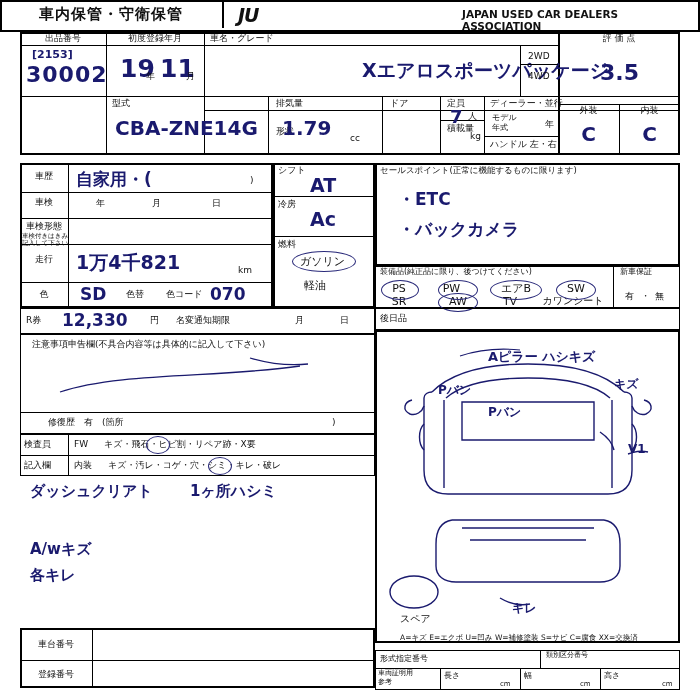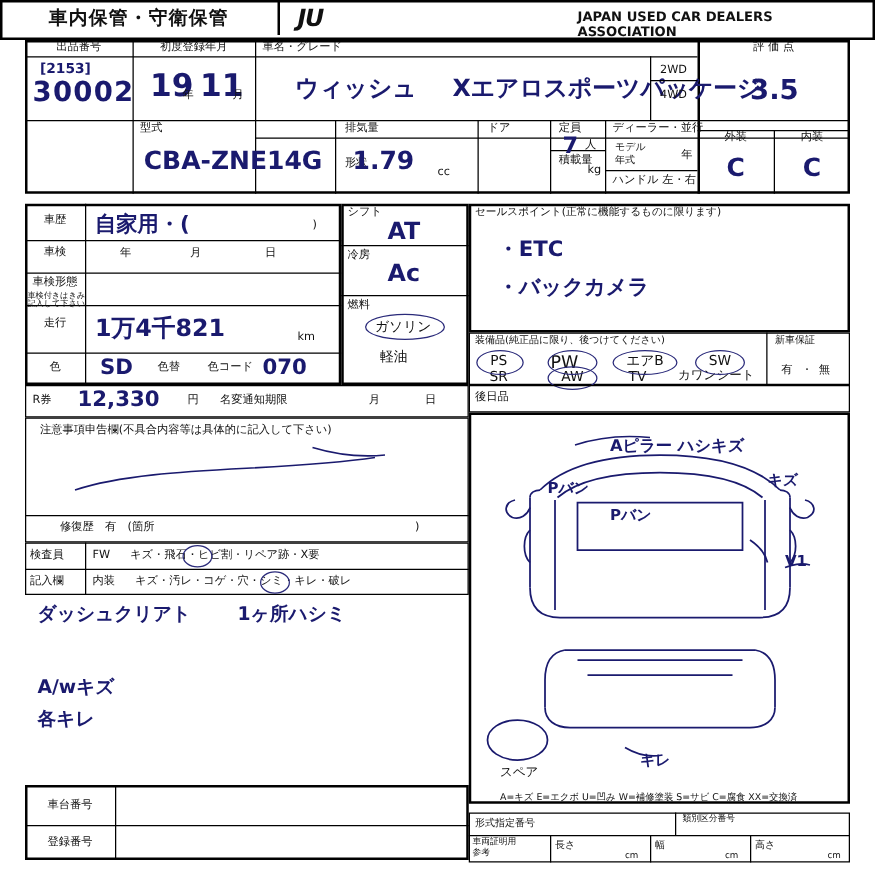"ウィッシュ" div.hw { html: <div>ウィッシュ</div> -> none }
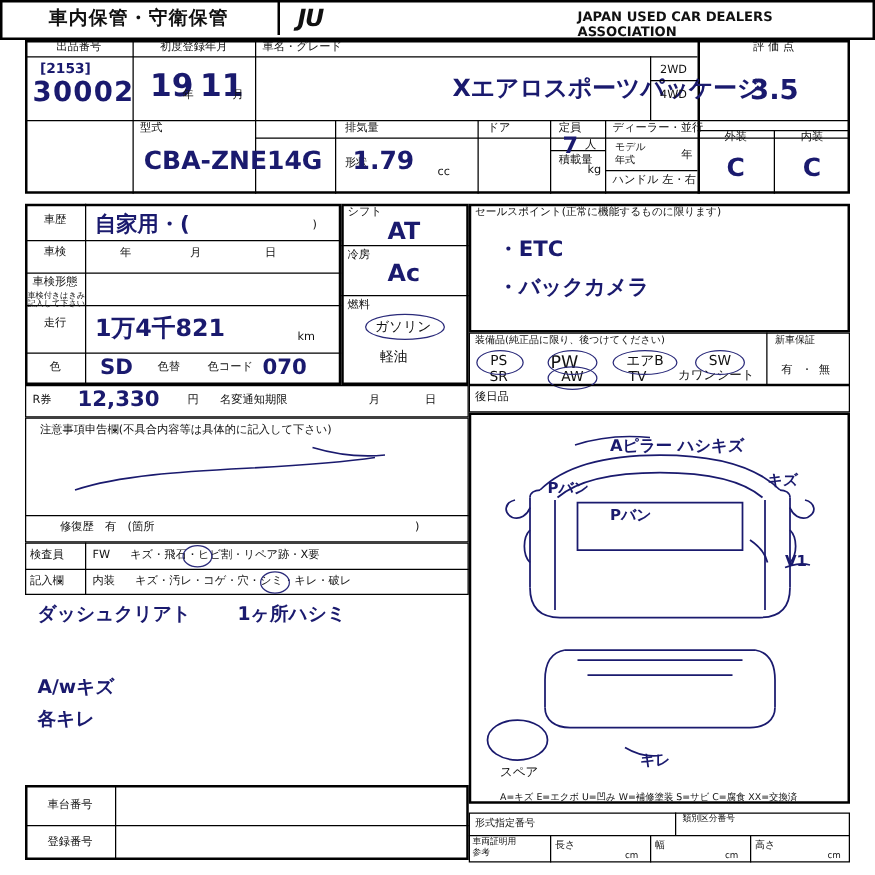"PW" div.lbl { font-size: 14px -> 11px }
